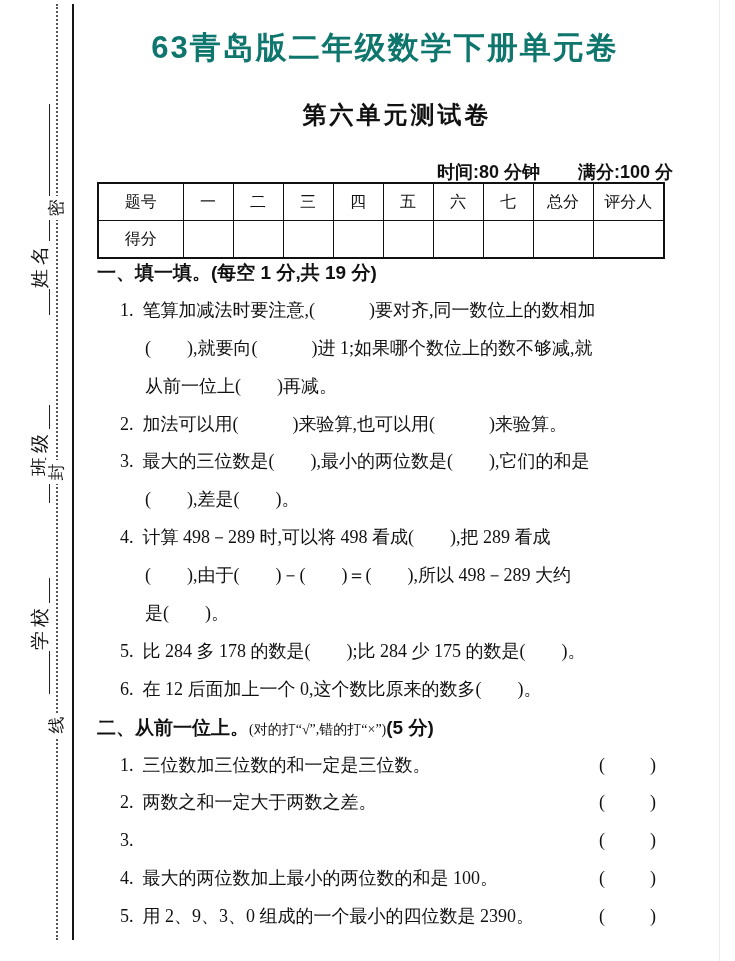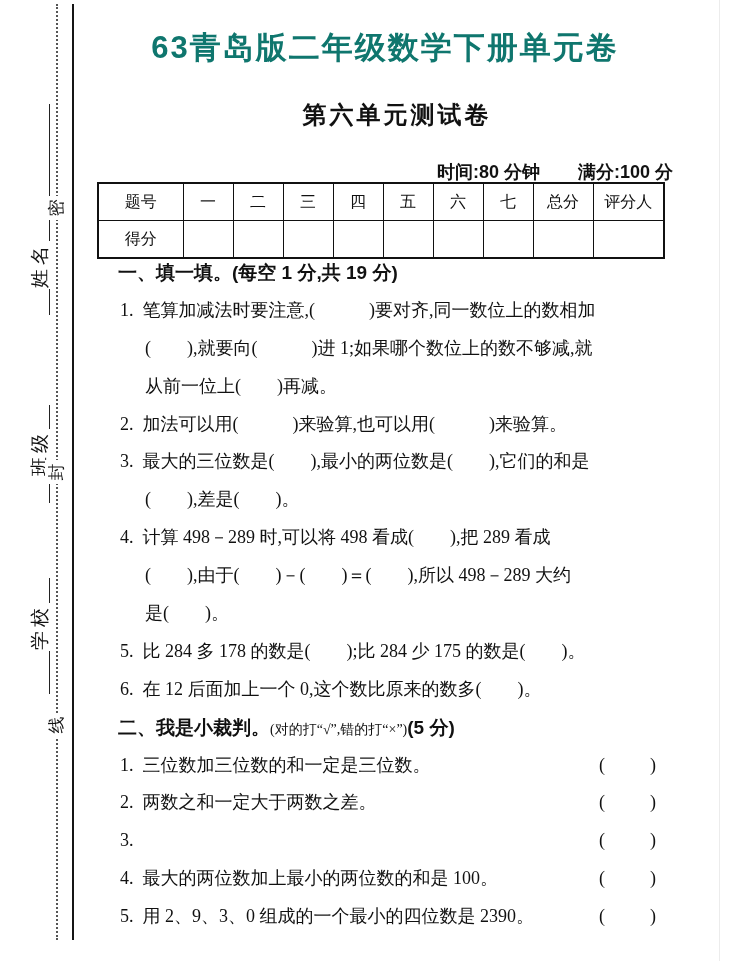"一、填一填。(每空 1 分,共 19 分)" .sec-head { margin-left: 21px -> none }
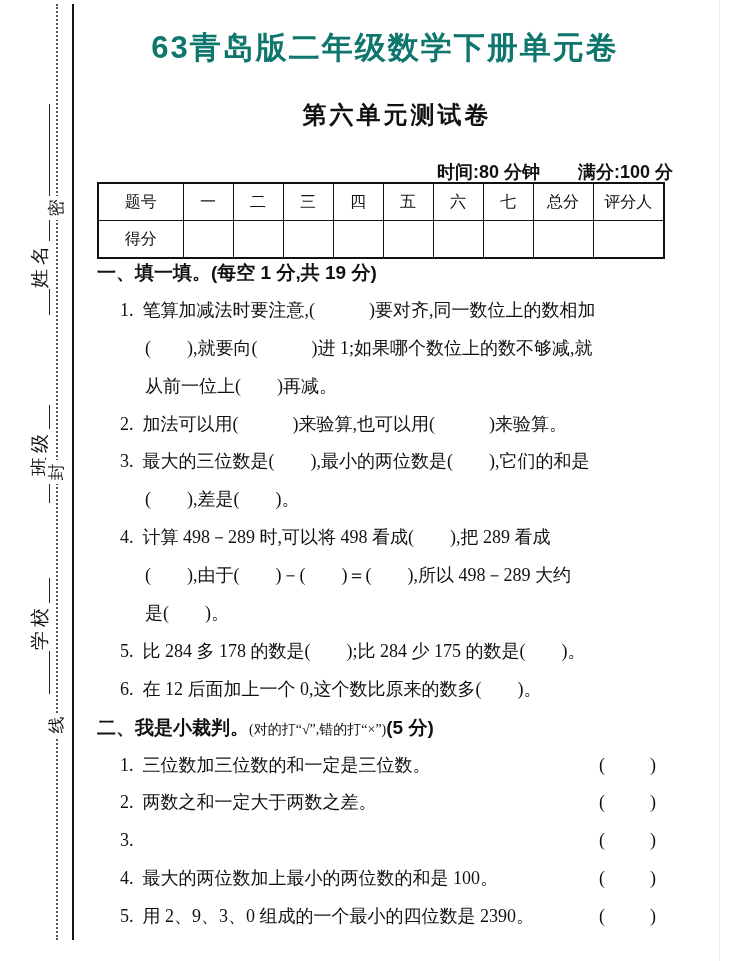"二、我是小裁判。" span { text: 我是小裁判 -> 从前一位上 }
